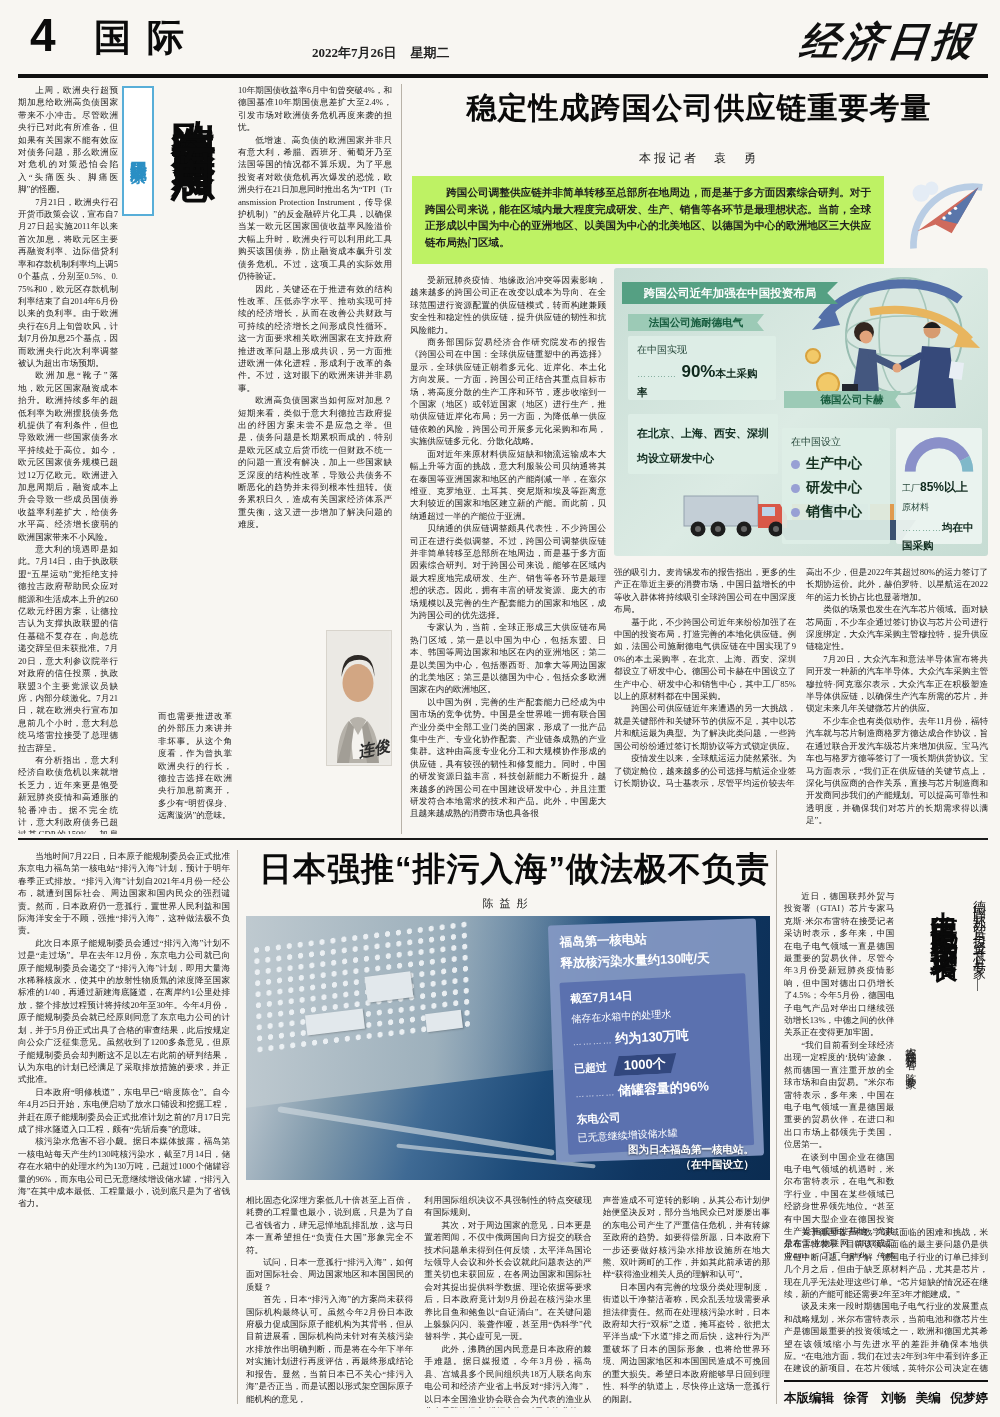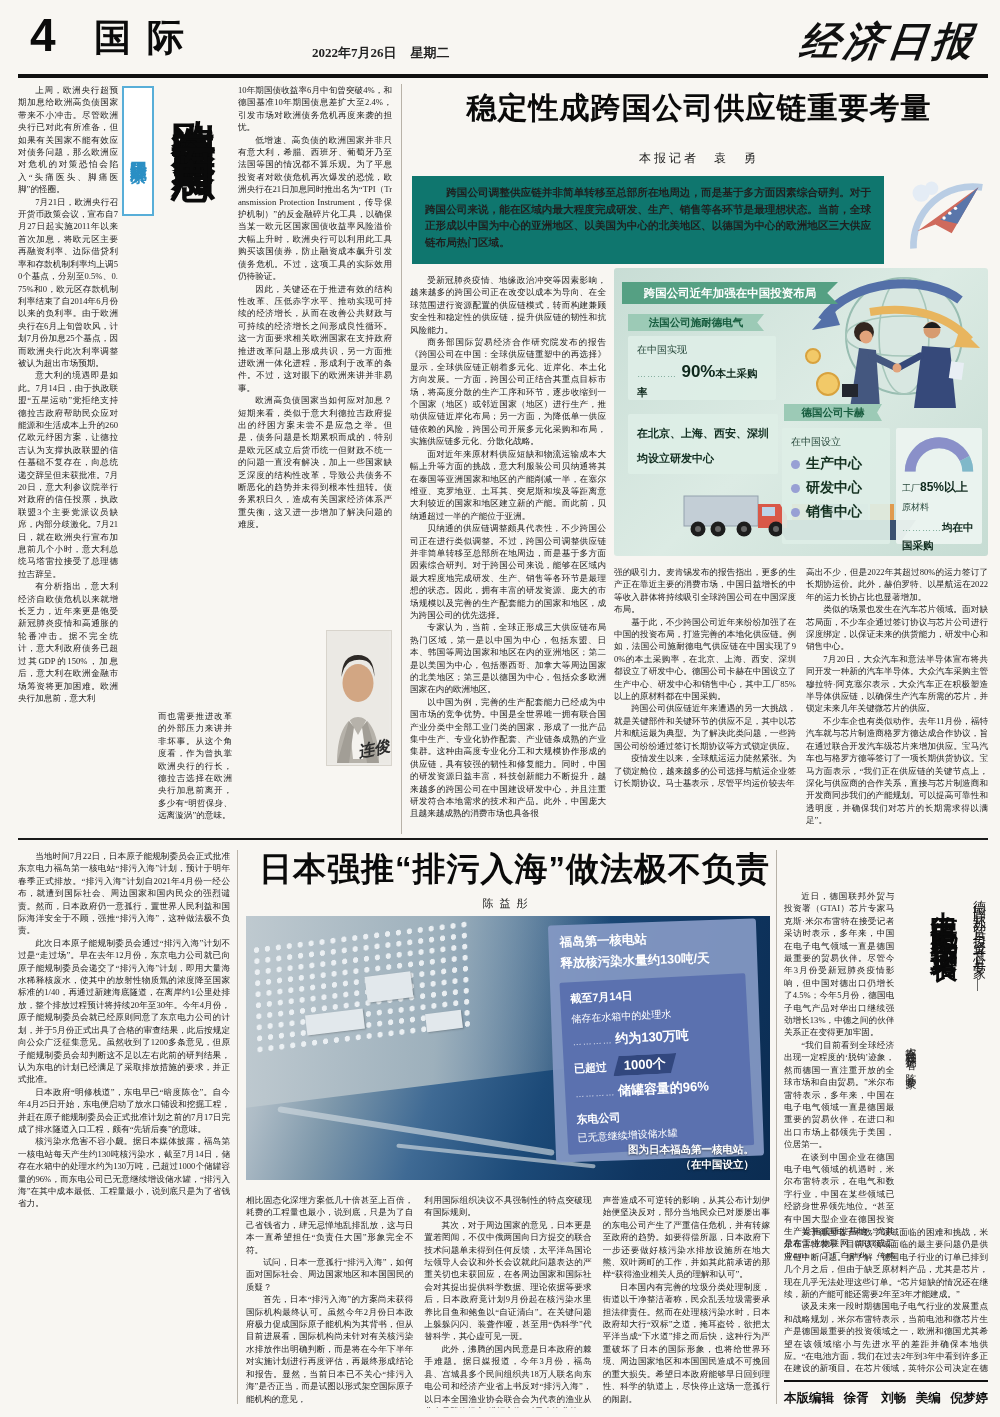"跨国公司调整供应链并非简单转移至总部所在地周边，而是基于多方面因素综合研判。对于" .s-lead { background: #0f766e -> #bef264 }
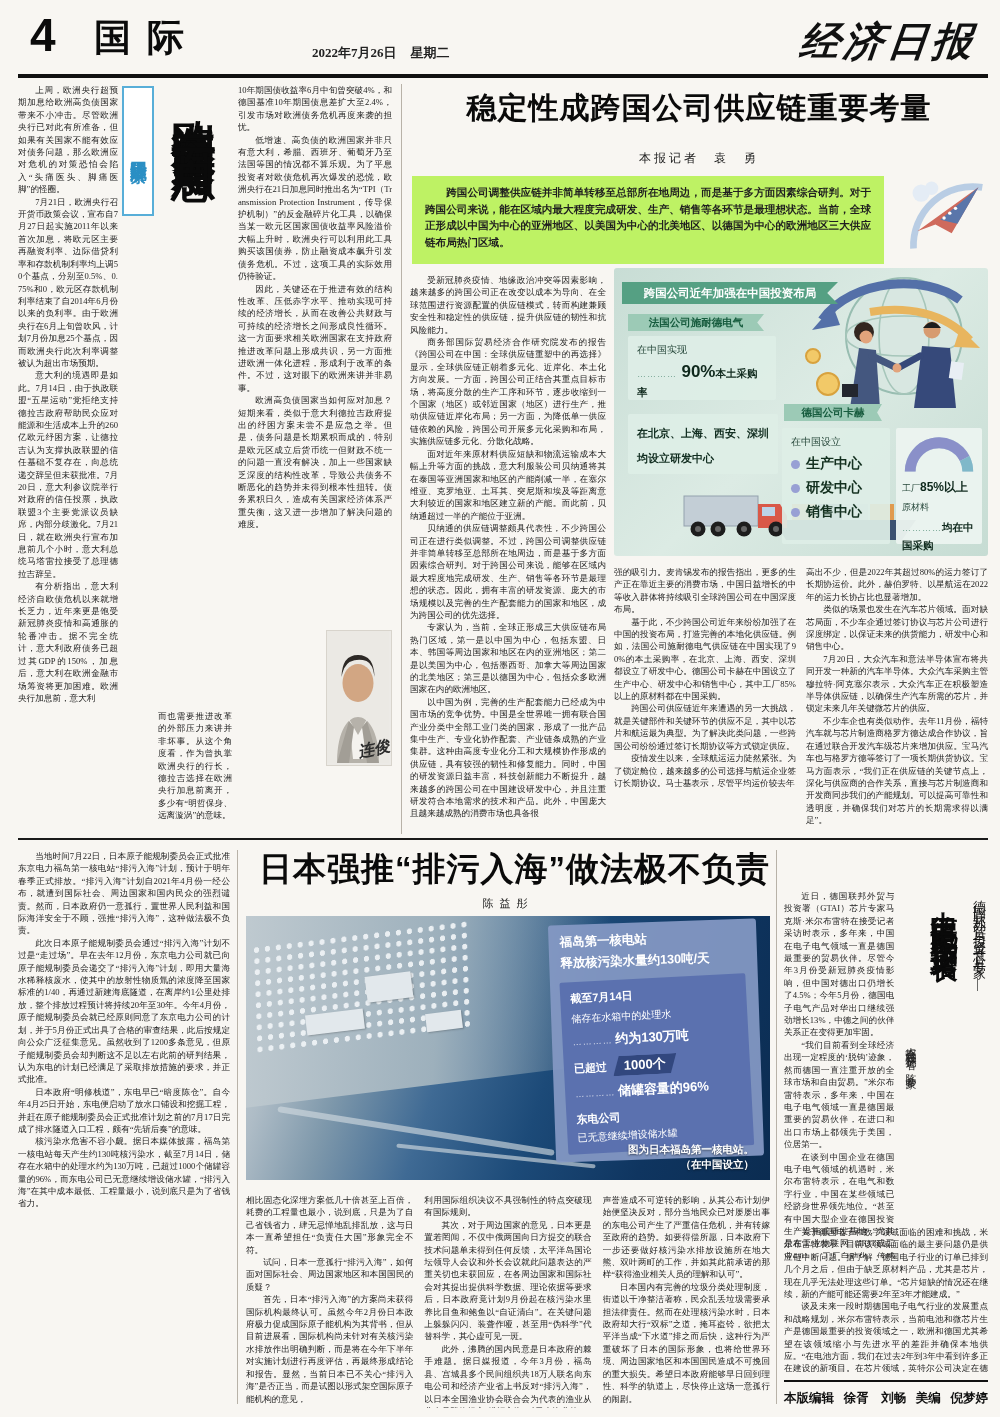"欧洲加息“靴子”落地，欧元区国家融资成本抬升。欧洲持续多年的超低利率为欧洲摆脱债" p { html: none -> <p>欧洲加息“靴子”落地，欧元区国家融资成本抬升。欧洲持续多年的超低利率为欧洲摆脱债务危机提供了有利条件，但也导致欧洲一些国家债务水平持续处于高位。如今，欧元区国家债务规模已超过12万亿欧元。欧洲进入加息周期后，融资成本上升会导致一些成员国债券收益率利差扩大，给债务水平高、经济增长疲弱的欧洲国家带来不小风险。</p> }
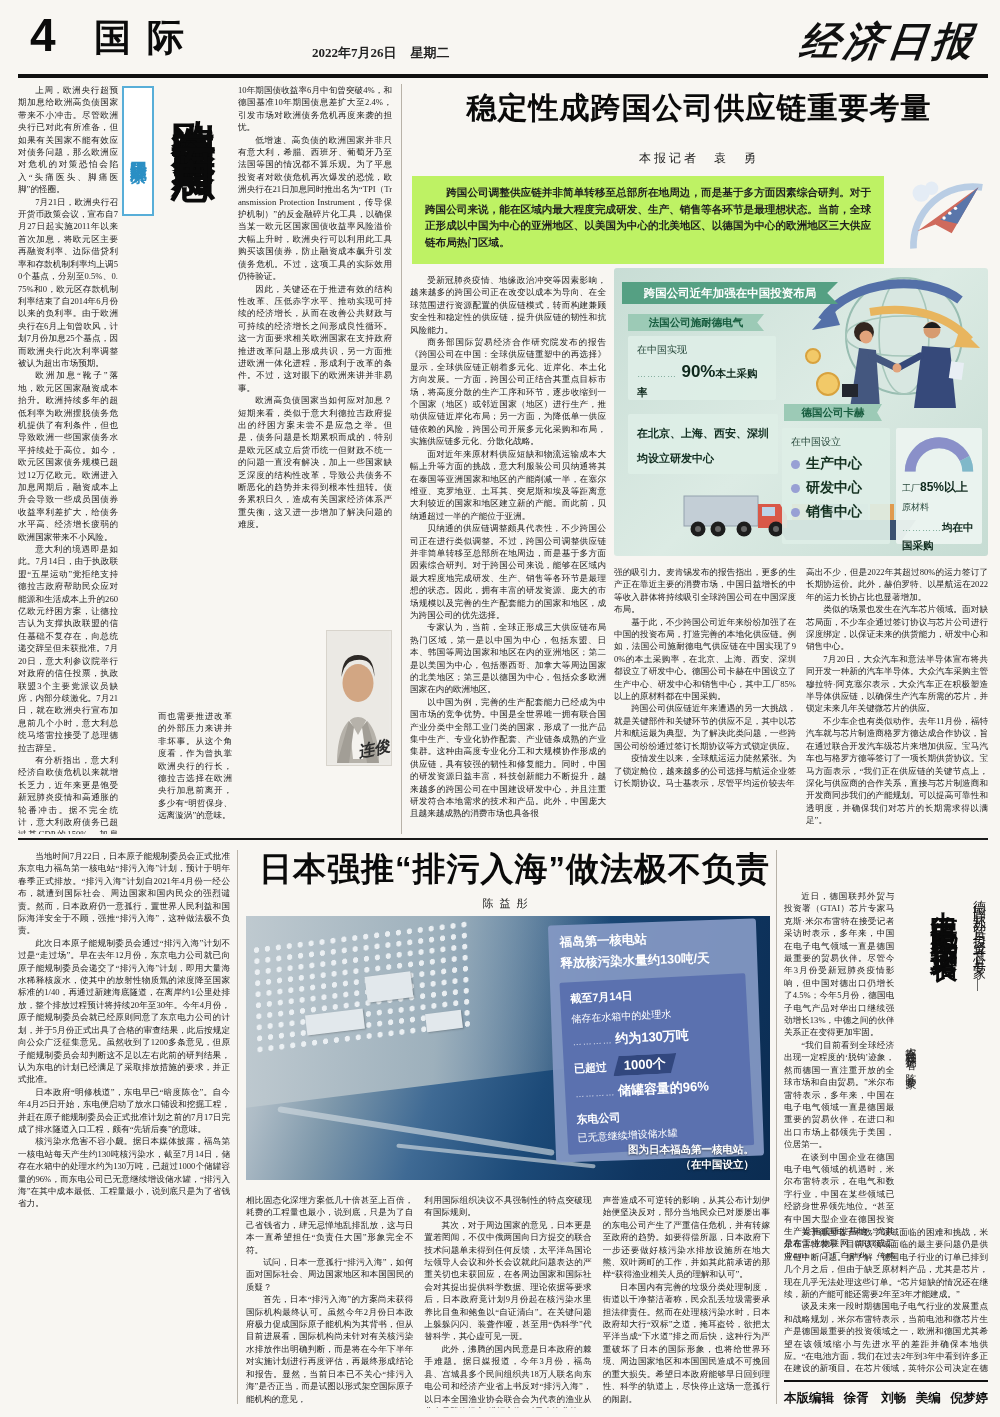"德国公司卡赫" .i-b3 { padding-left: none -> 19px; top: 136px -> 123px }
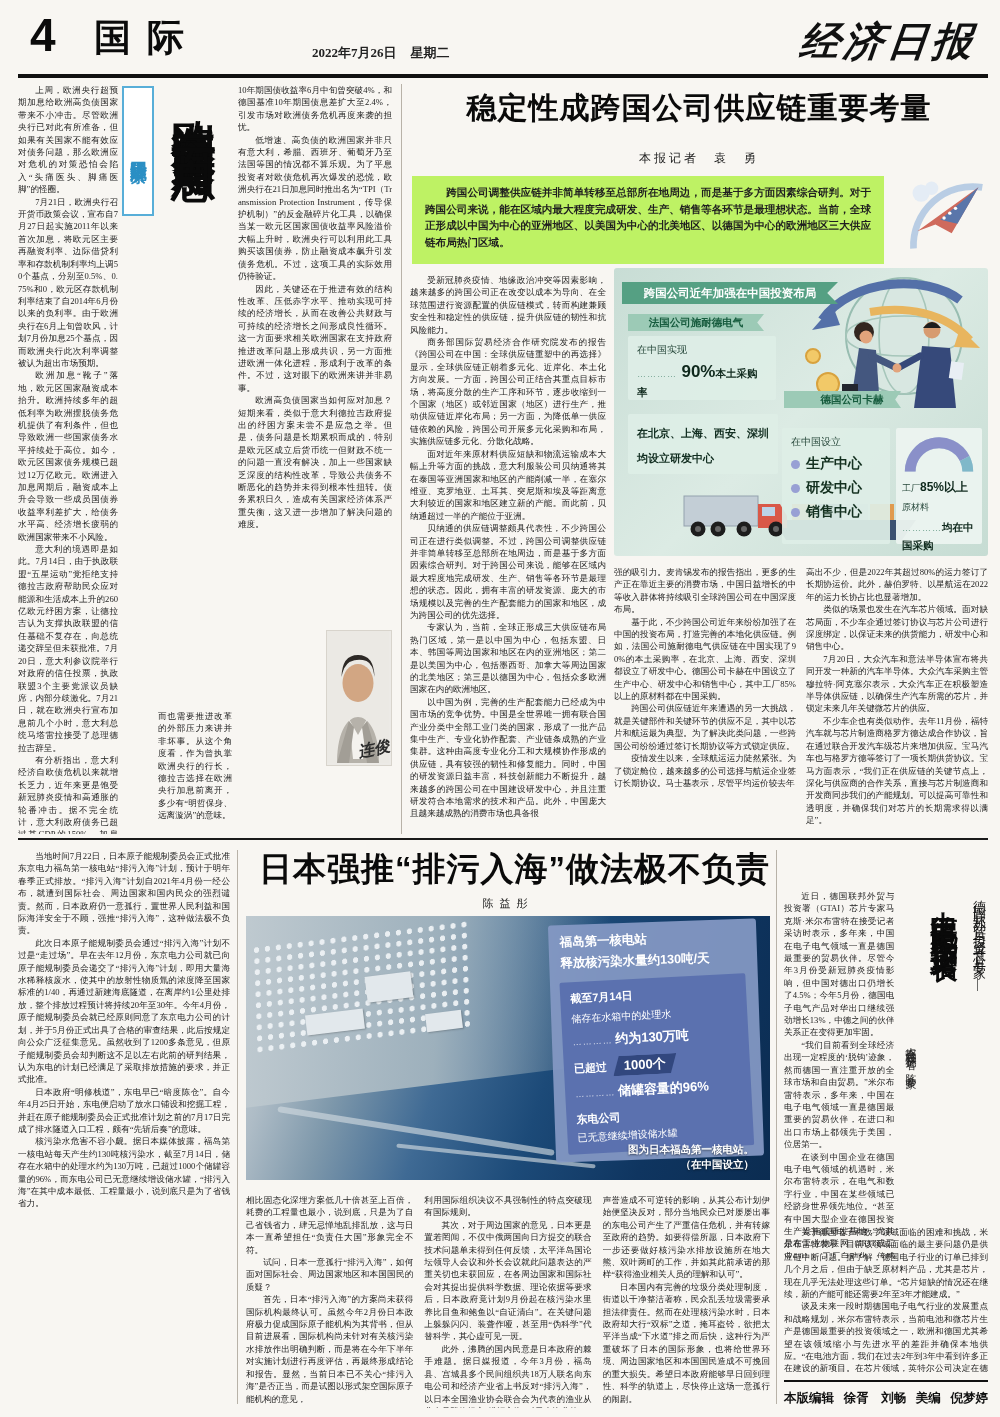"类似的场景也发生在汽车芯片领域。面对缺芯局面，不少车企通过签订协议与芯片公司进行" p { text: 以保证未来的供货能力，研发中心和销售中心 -> 大众汽车采购主管穆拉特，提升供应链稳定性 }
